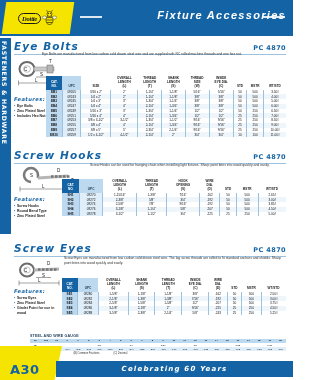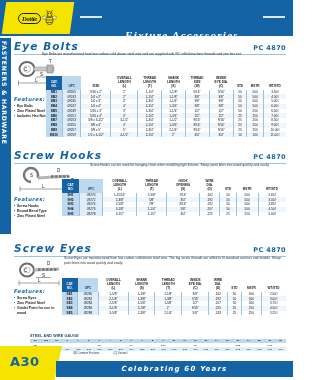"Fixture Accessories" .hdr-title { font-family: Liberation Serif, serif -> Liberation Sans, sans-serif; margin-top: 20px -> none; text-align: center -> right }
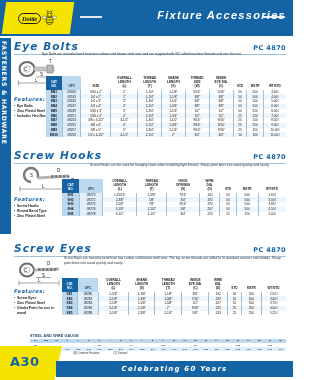"A30" .foot-pg { bottom: 11px -> 3px }
